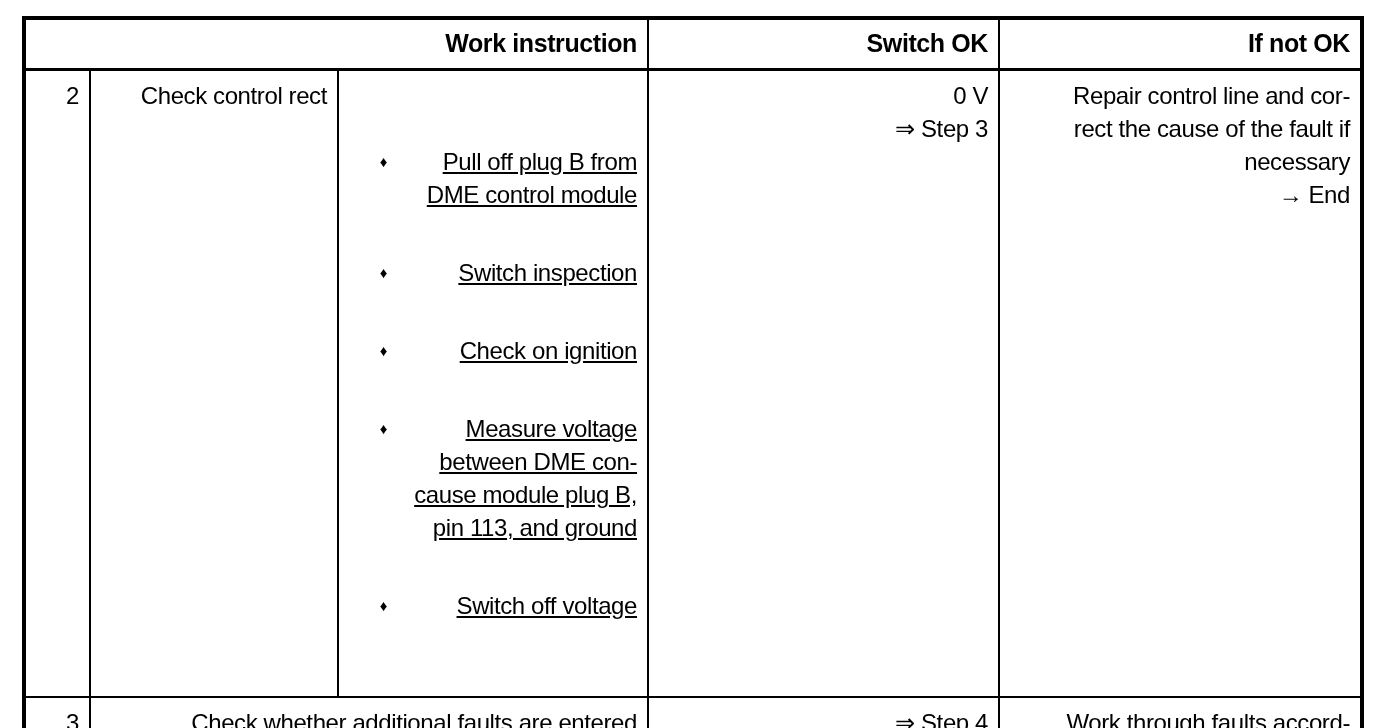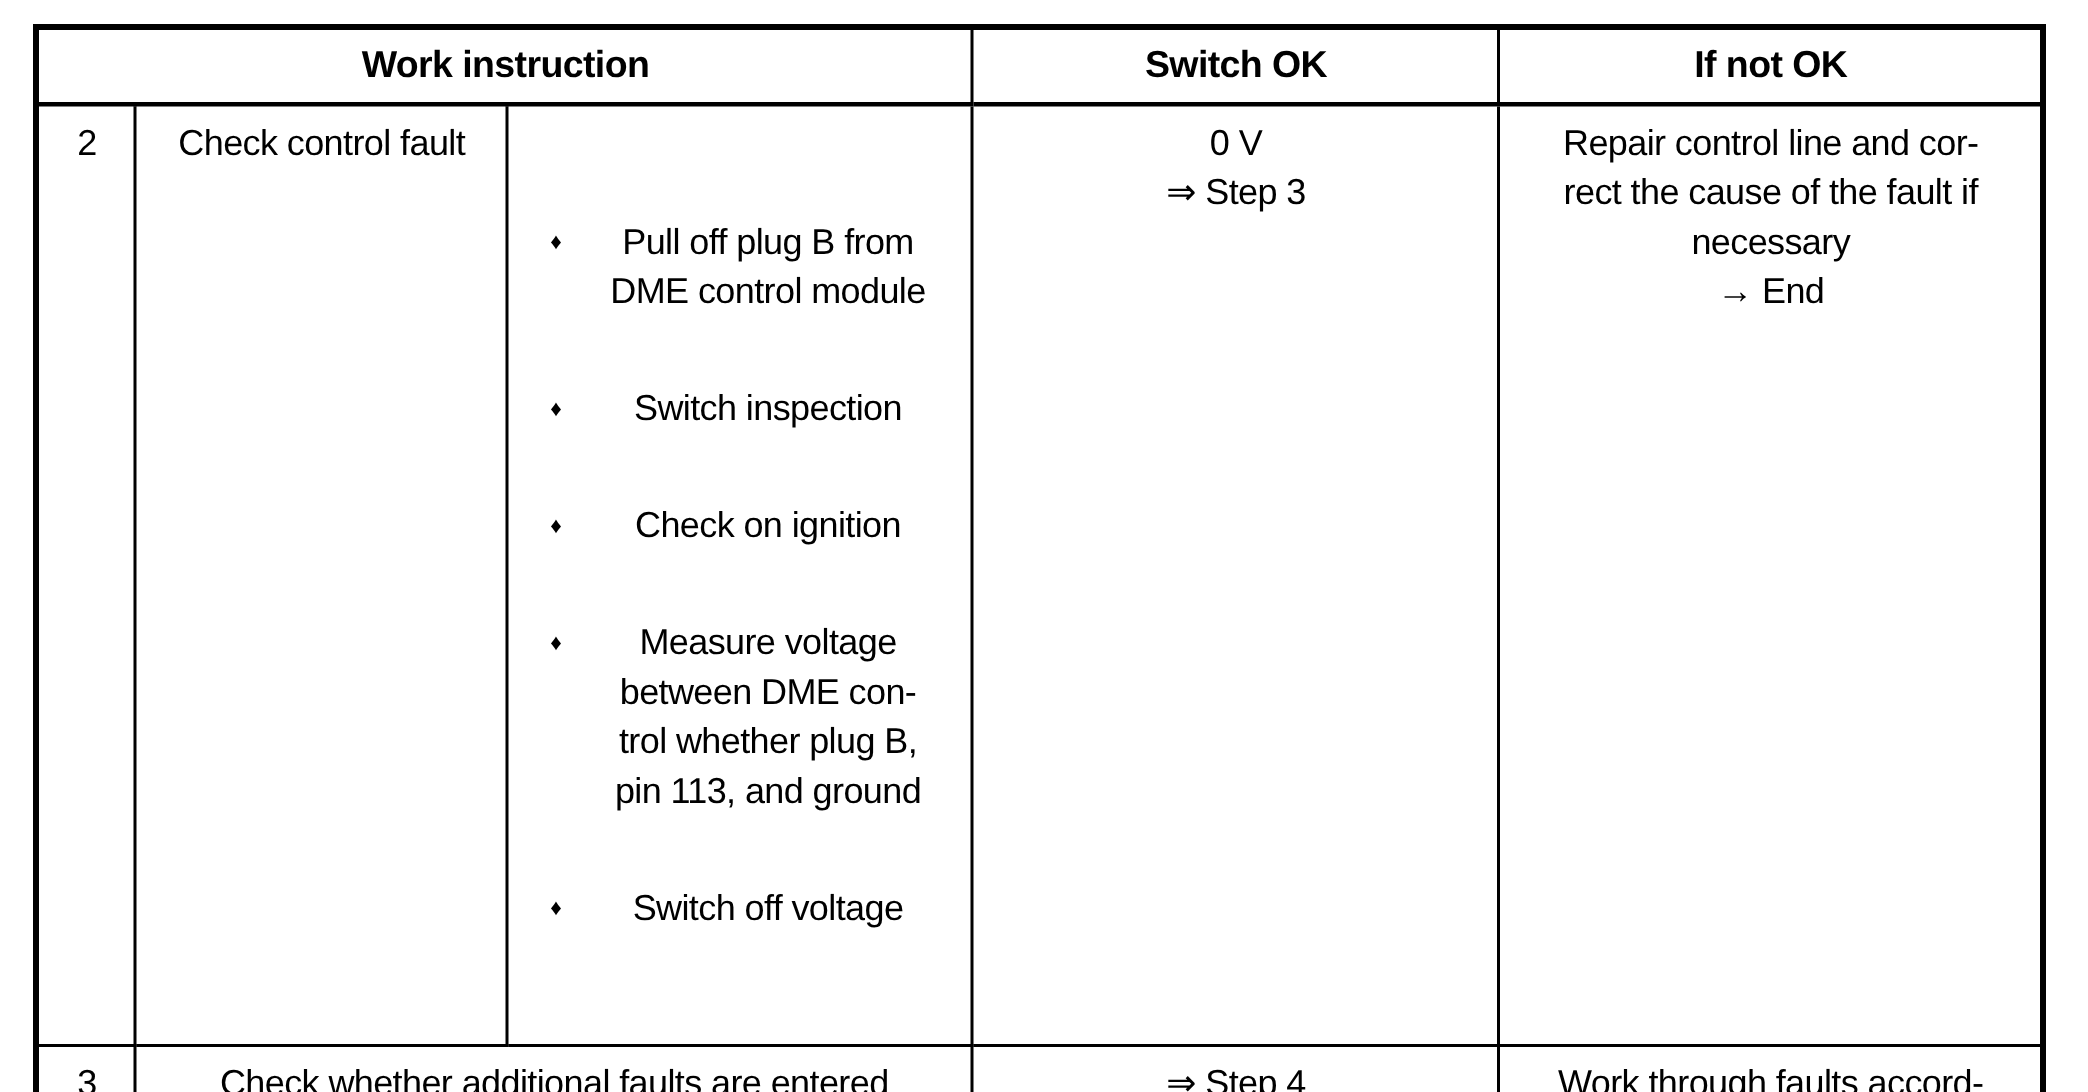"Work instruction" .doc-table th, .doc-table td { text-align: center -> right }
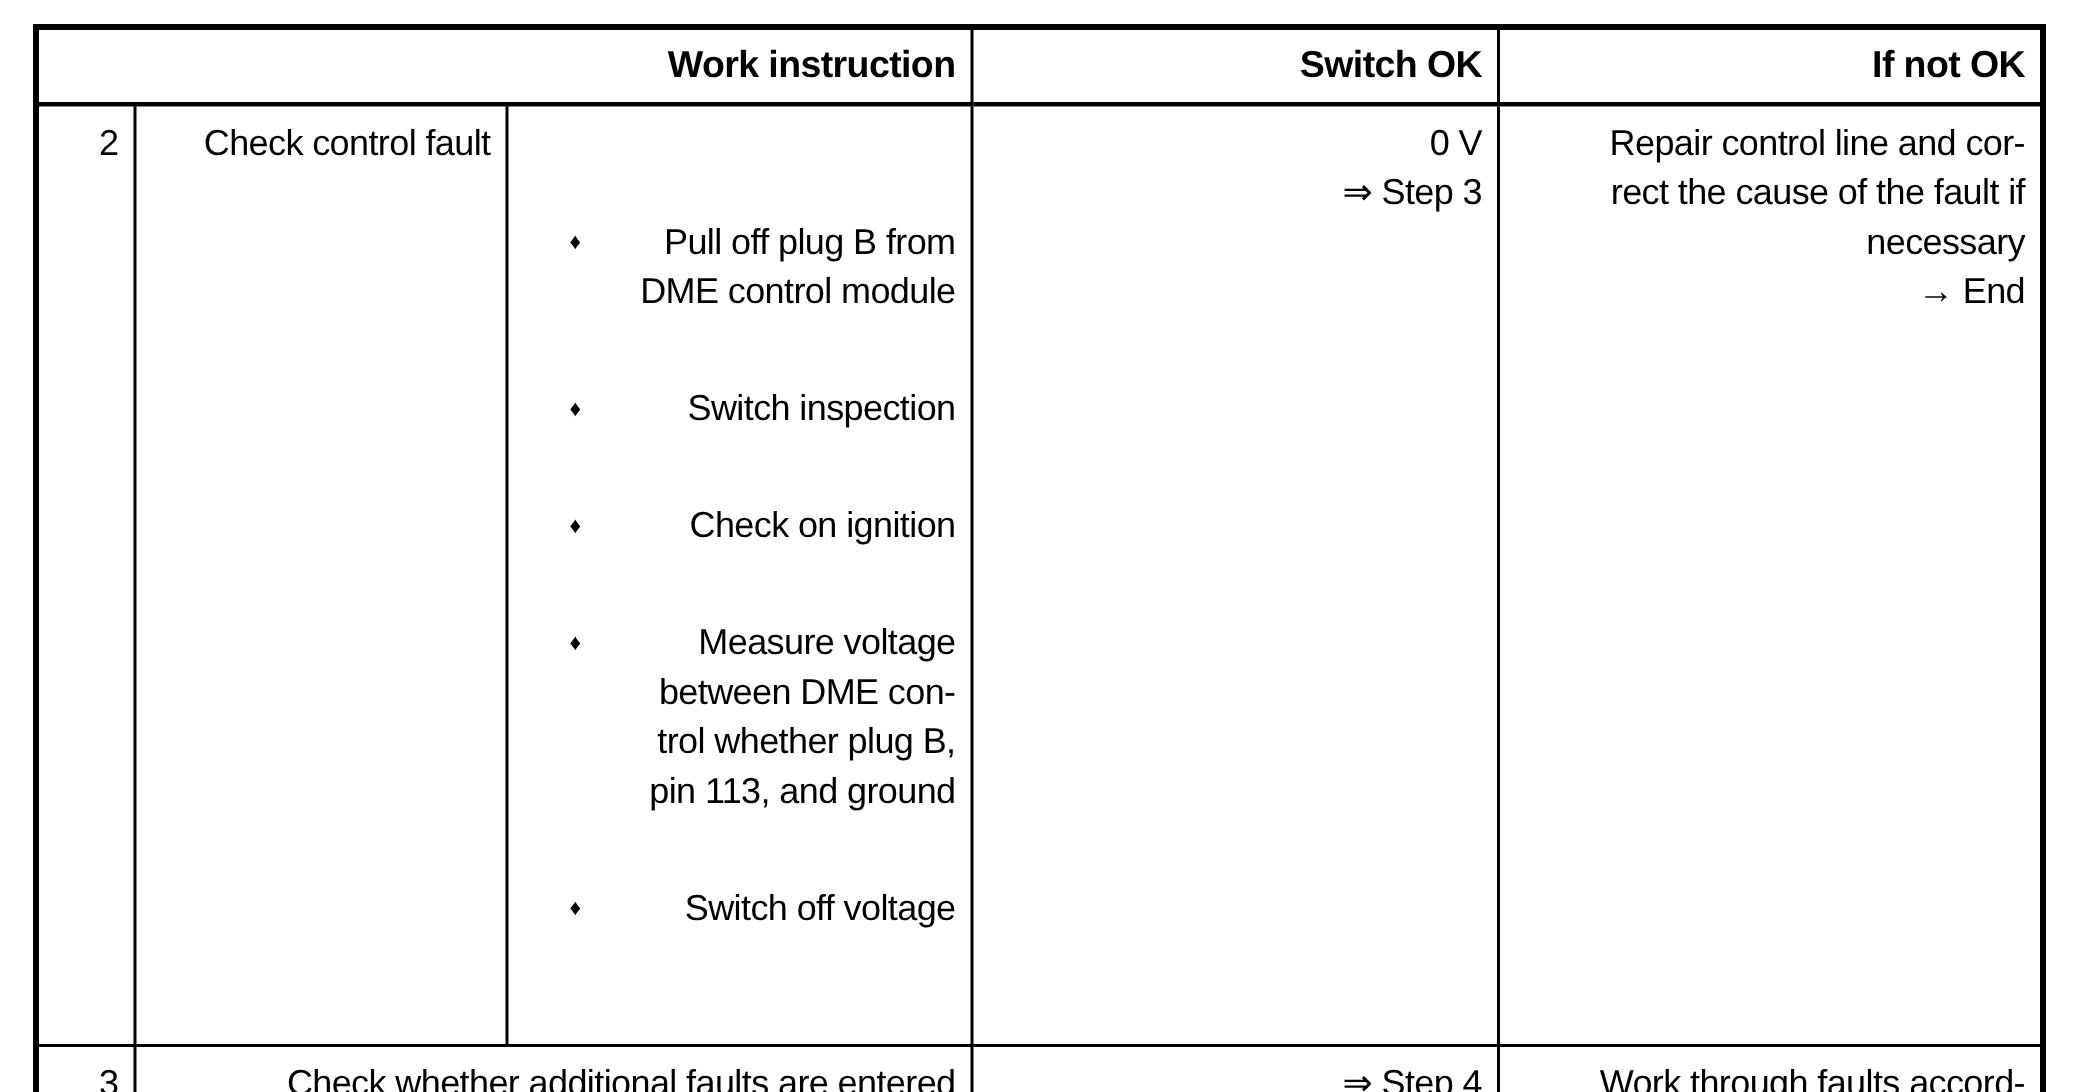"Check control fault" td { text: fault -> rect }
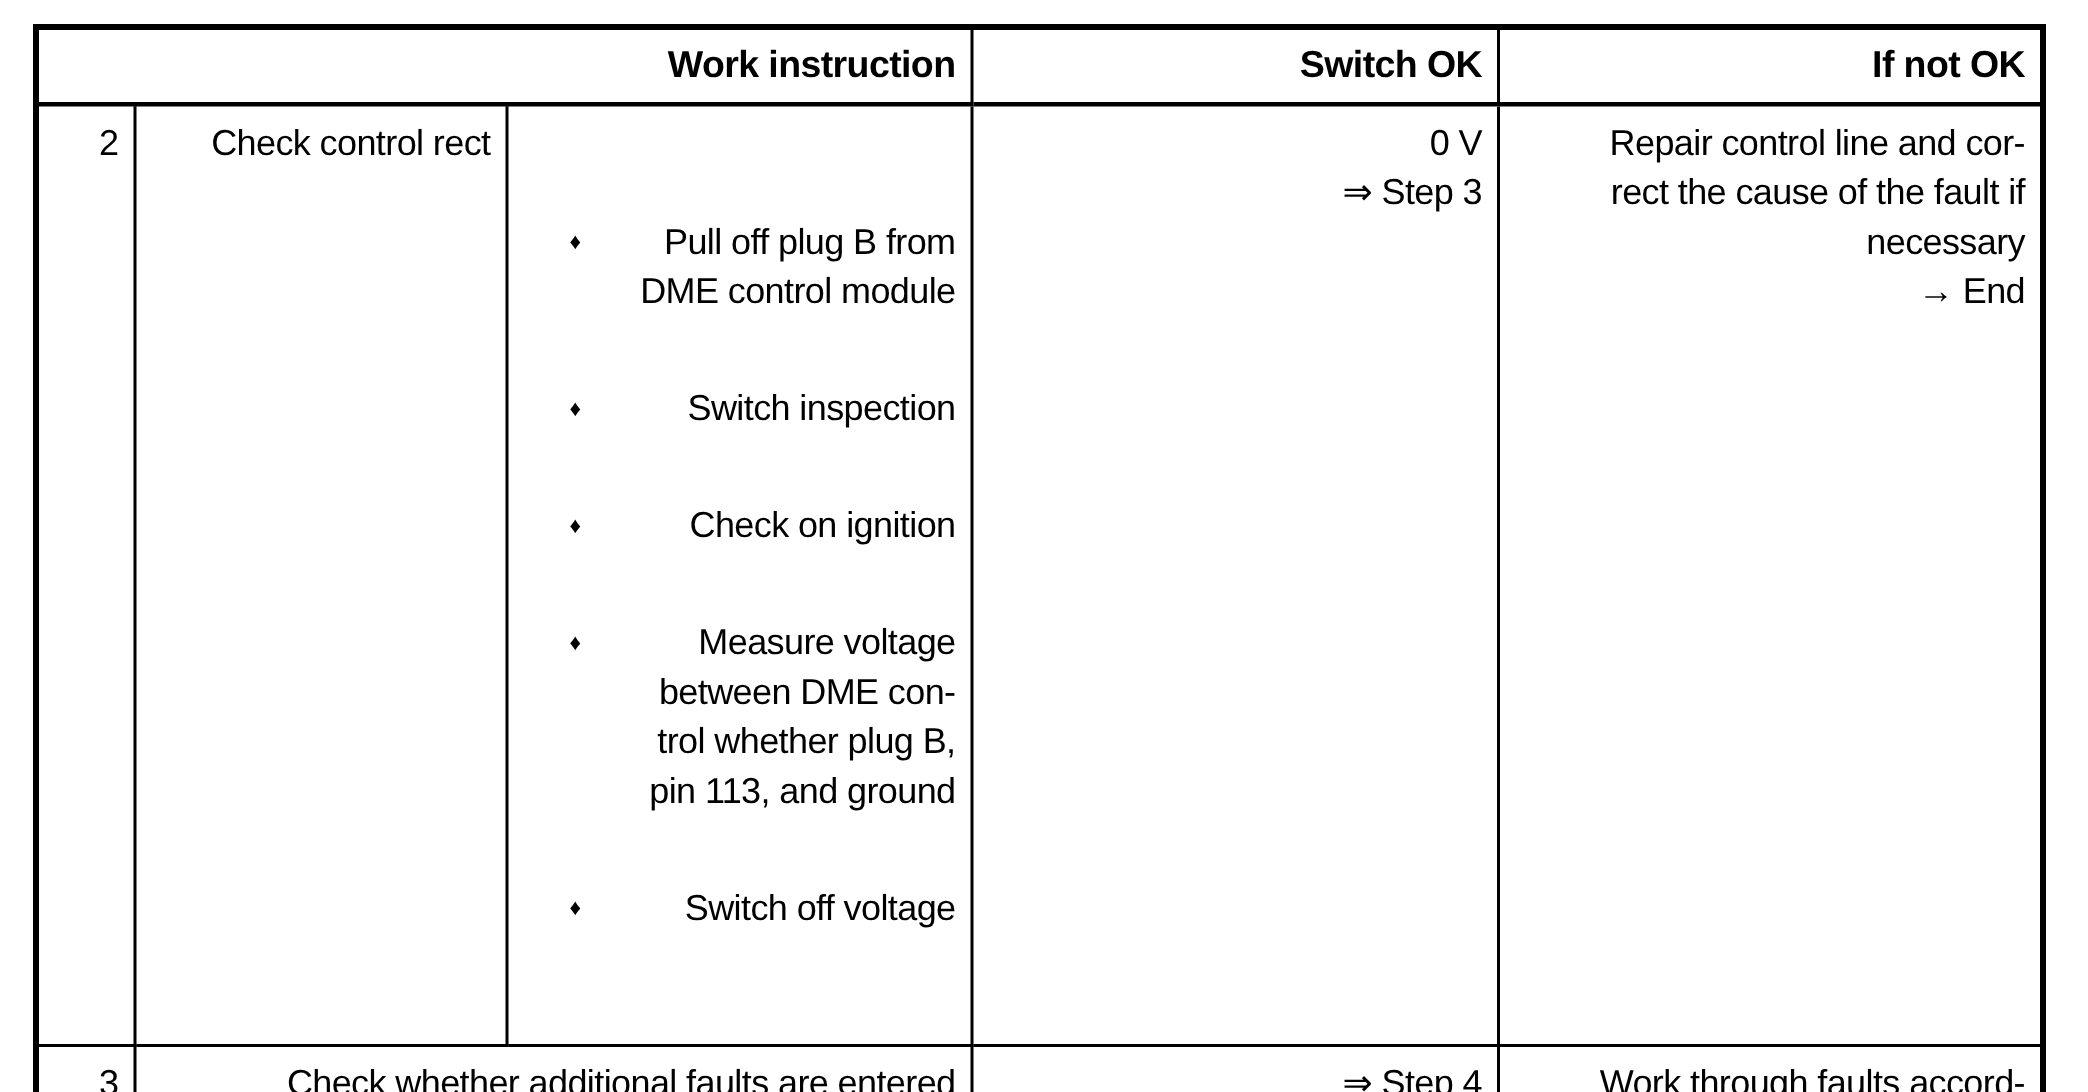"Pull off plug B from" .bullet-text { text-decoration: none -> underline }
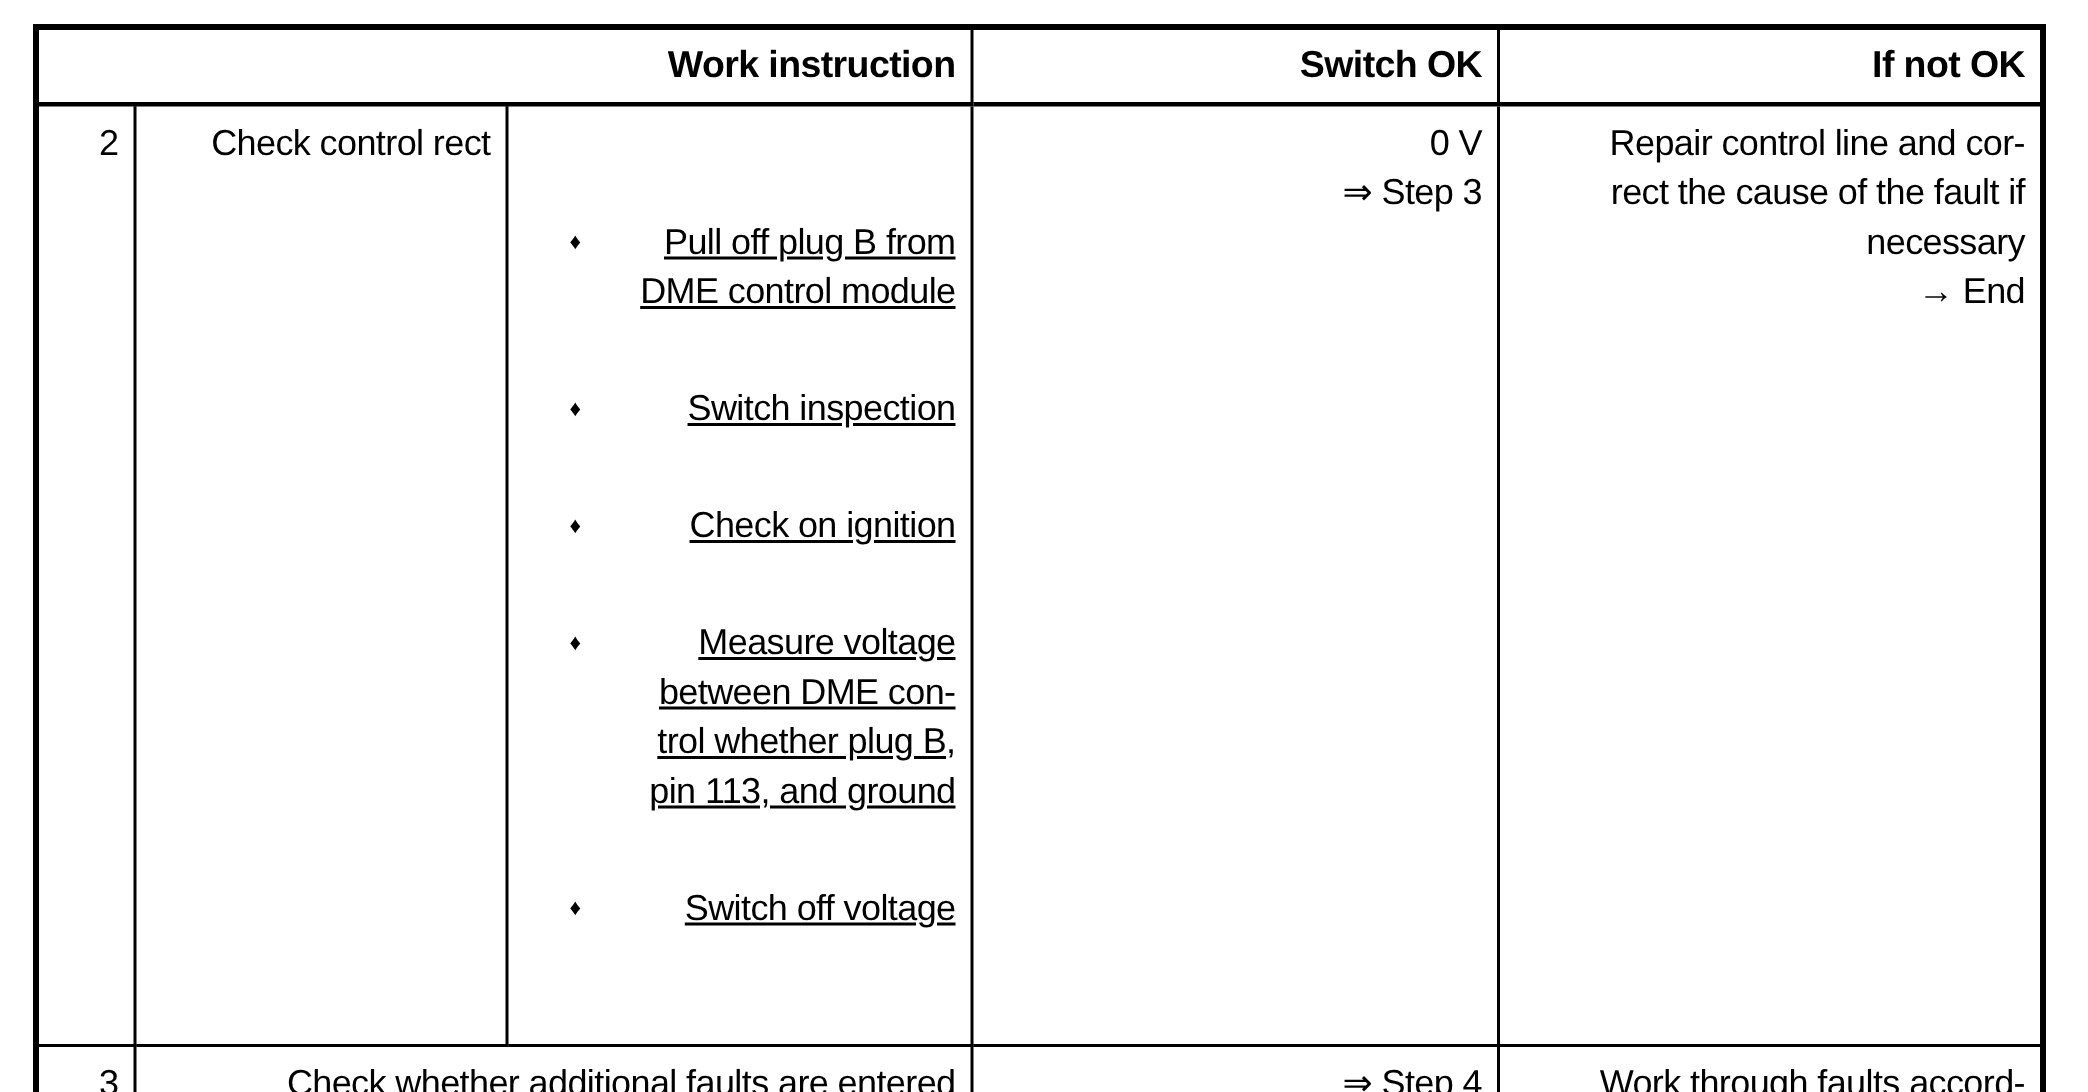"Measure voltage" span.bullet-text { text: trol whether -> cause module }
